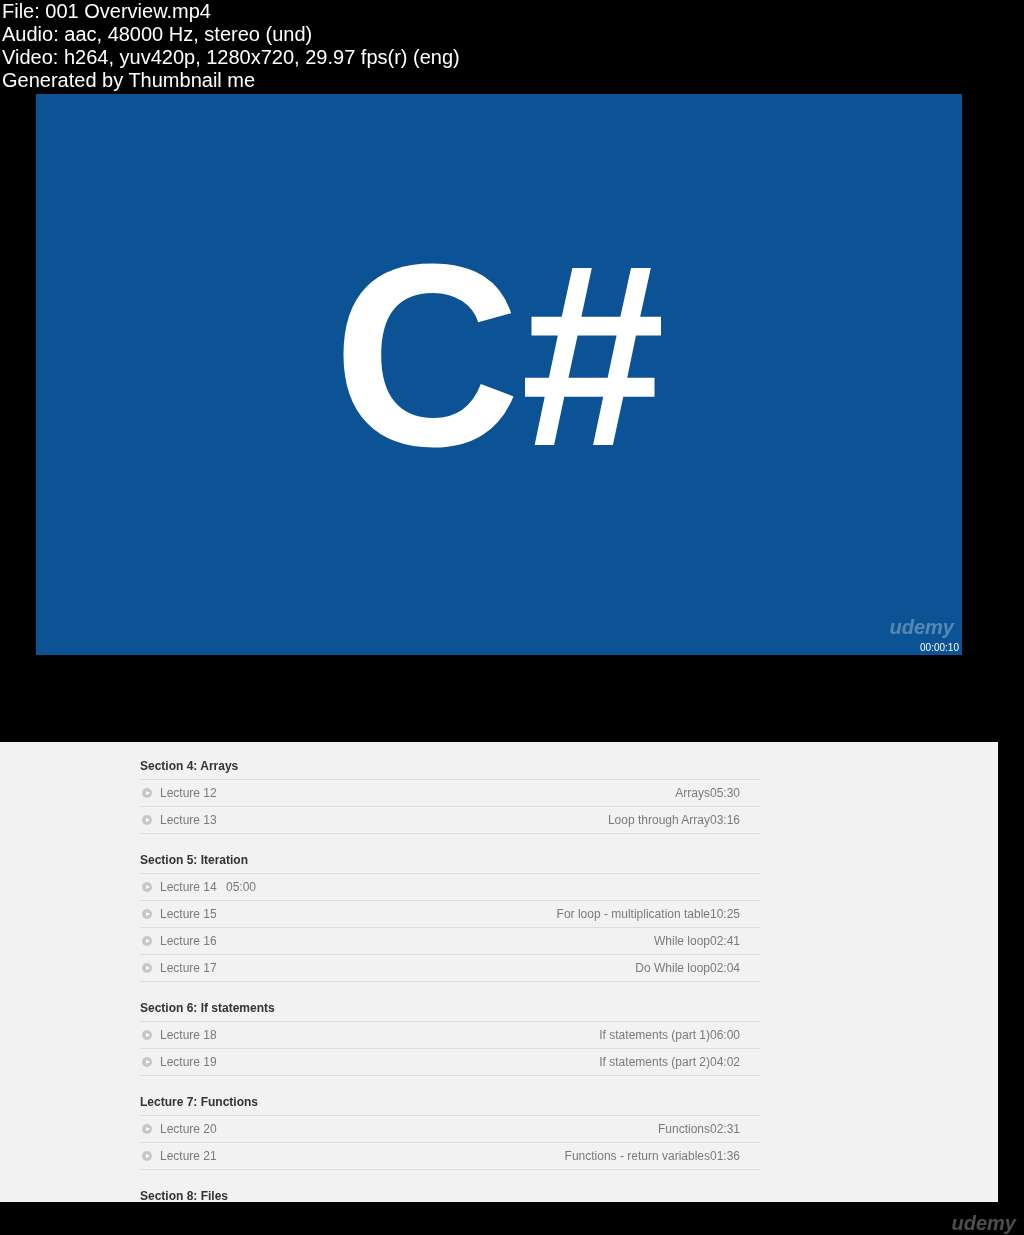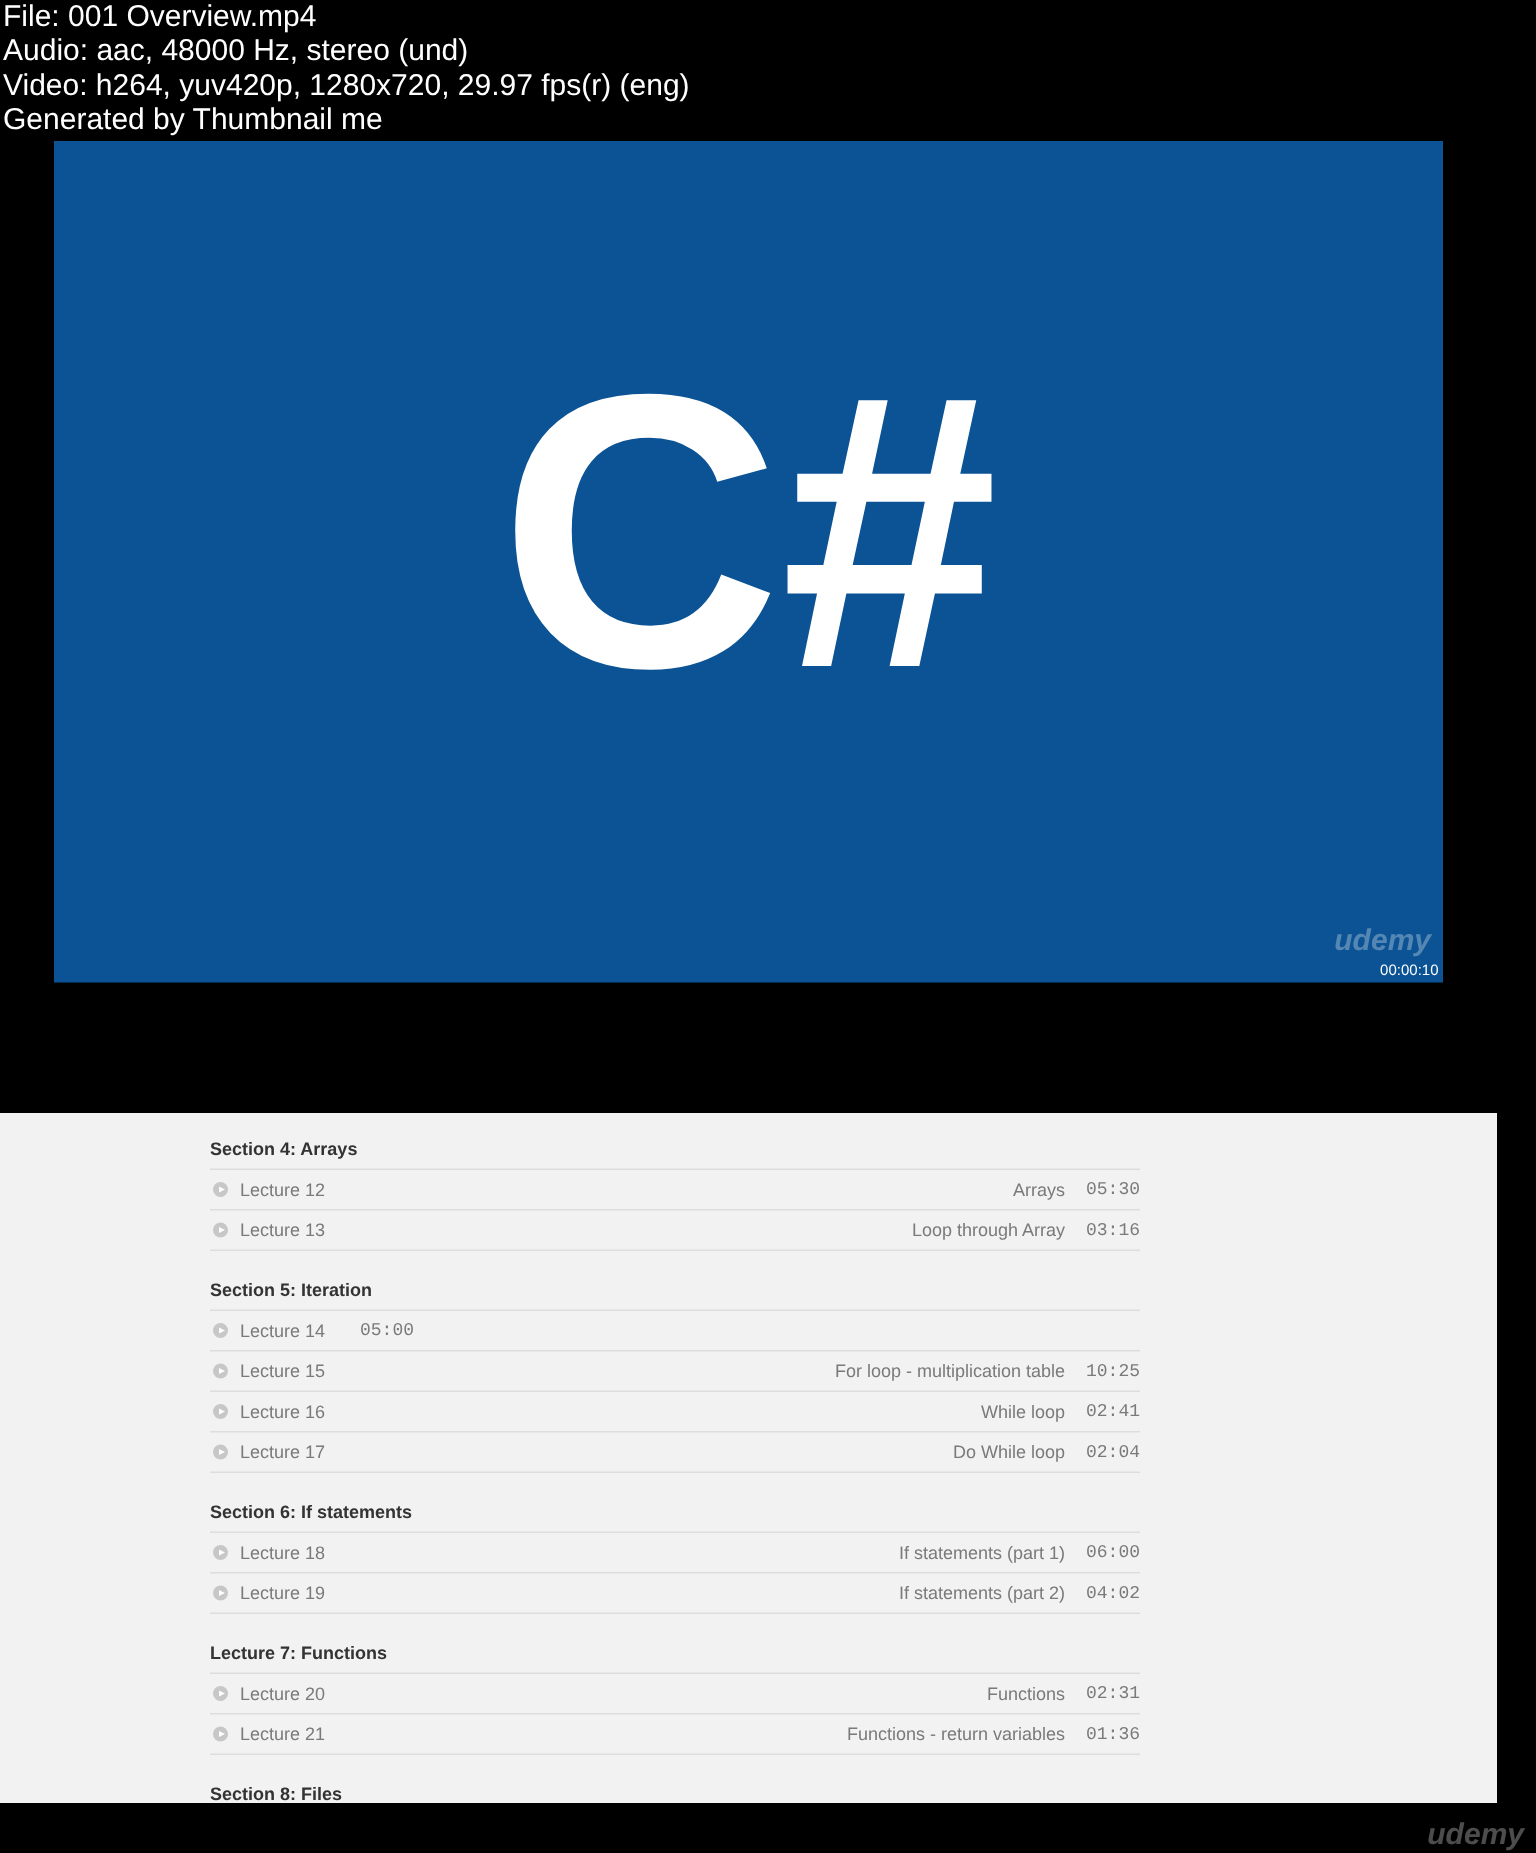"05:30" .lecture-dur { font-family: Liberation Mono, monospace -> none; text-align: right -> left }
